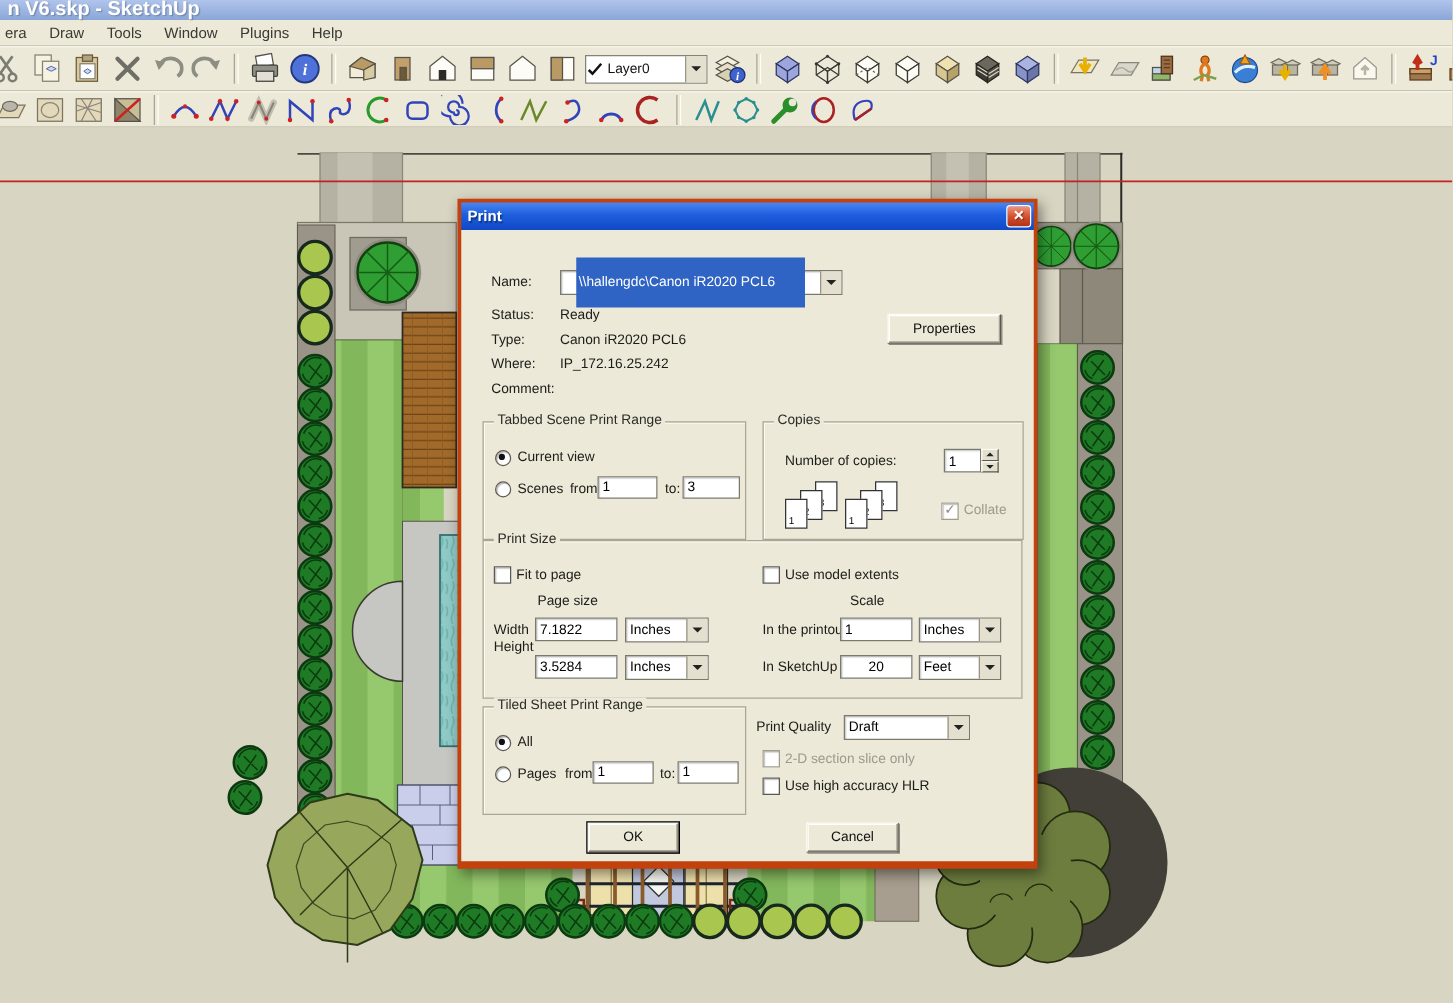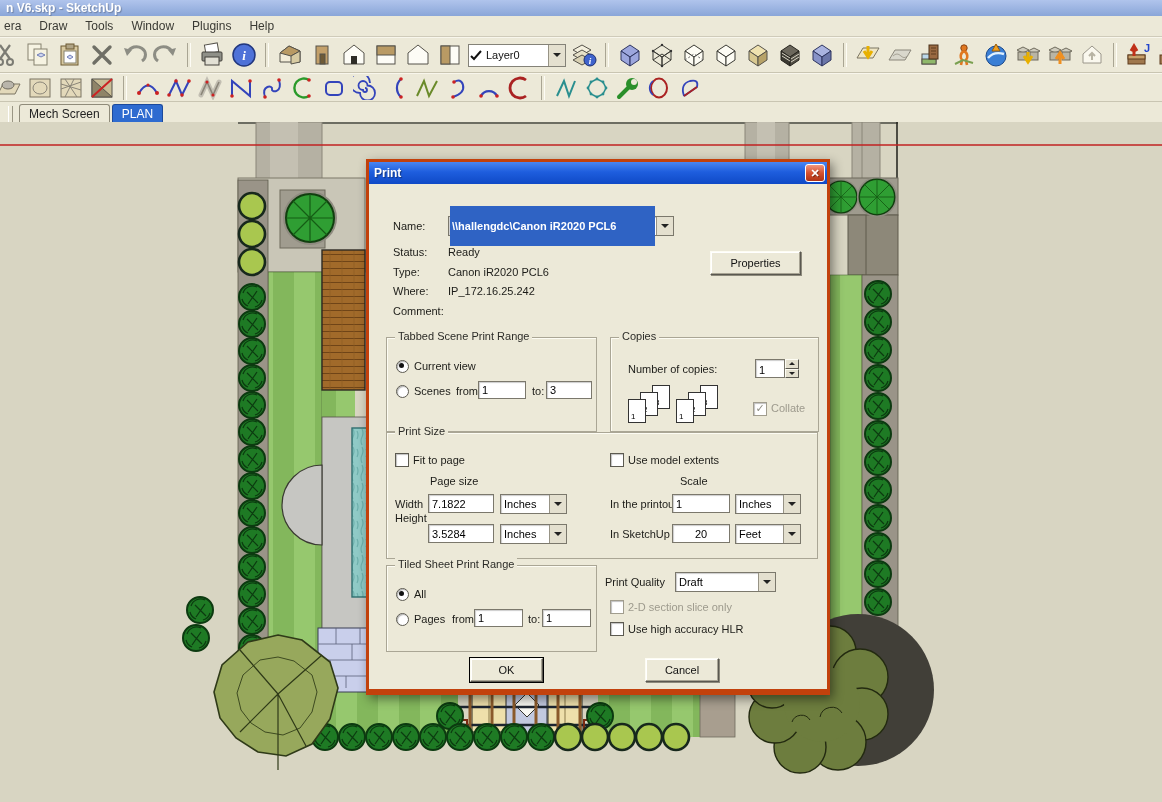"n V6.skp - SketchUp" .titlebar { font-size: 12px -> 16px }
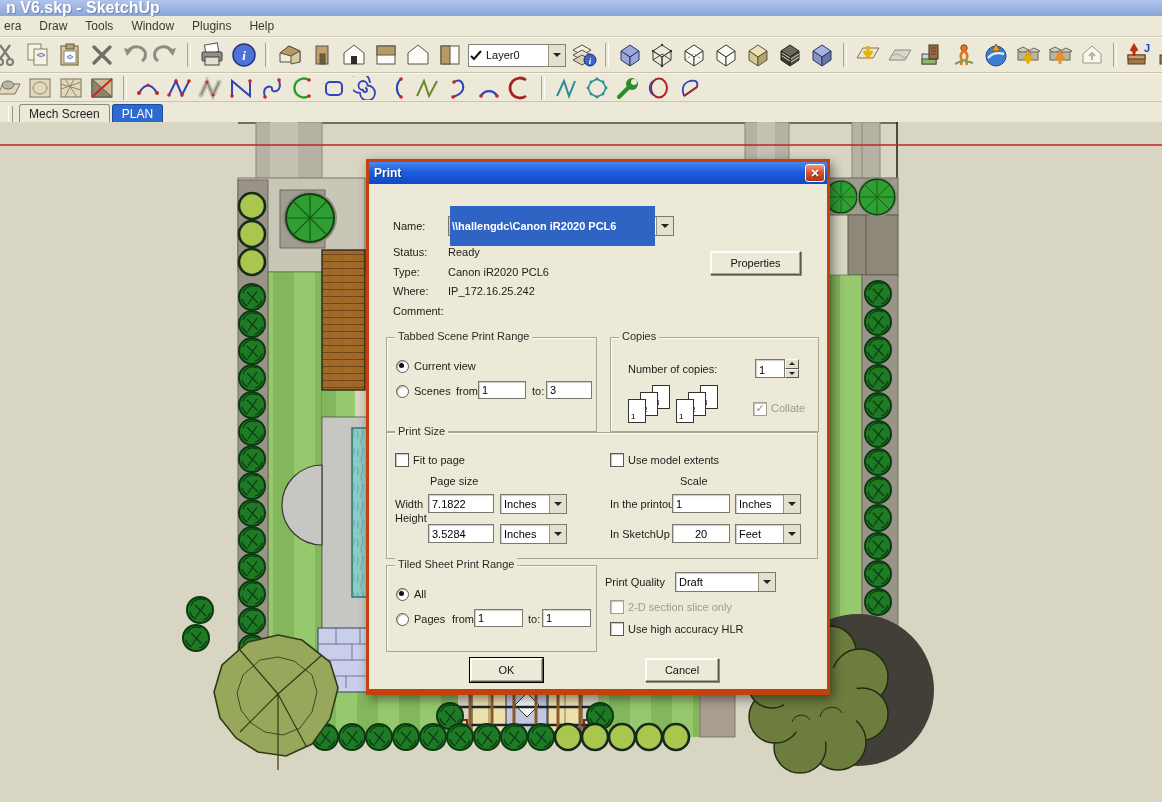"Mech Screen" div.tabbar { html: <div> <span></span> <span>Mech Screen</span> <span>PLAN</span> </div> -> none }
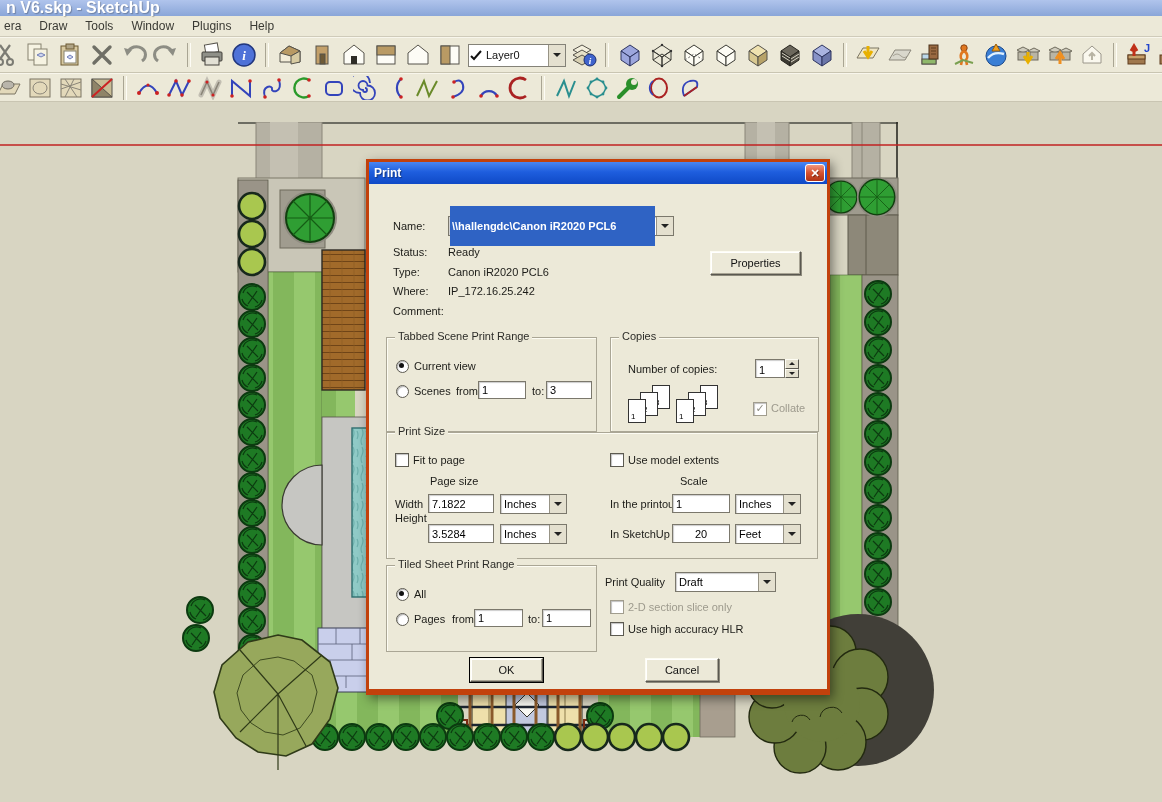"\\hallengdc\Canon iR2020 PCL6" .xp-combo .val.sel { font-weight: bold -> none; margin: 1px -> 12px }
